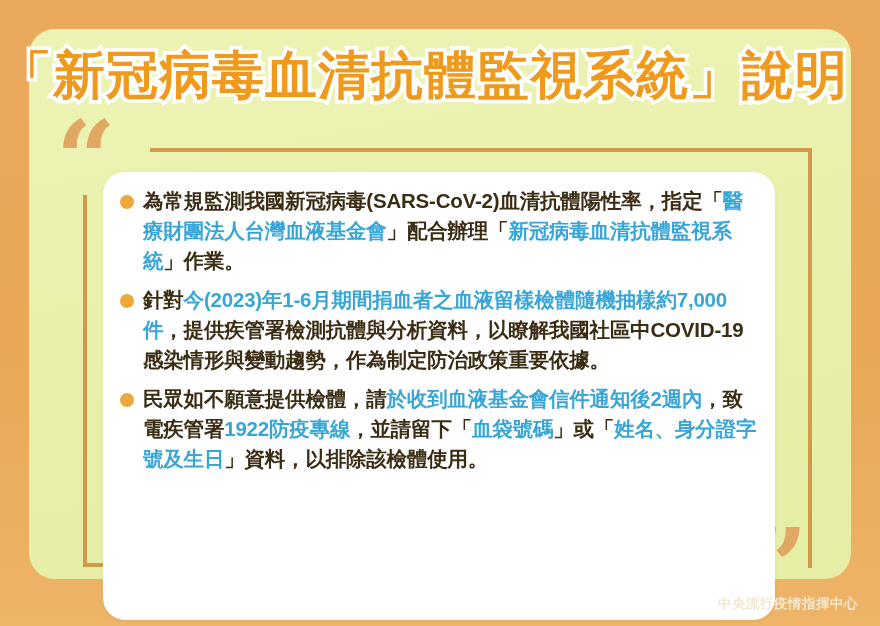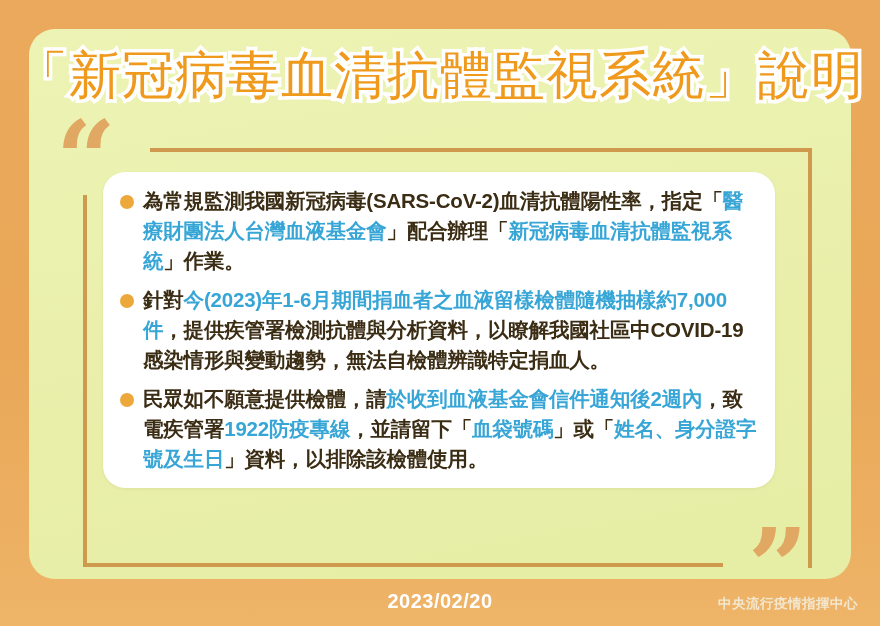"「新冠病毒血清抗體監視系統」說明" .title { font-weight: normal -> bold; text-align: center -> left }
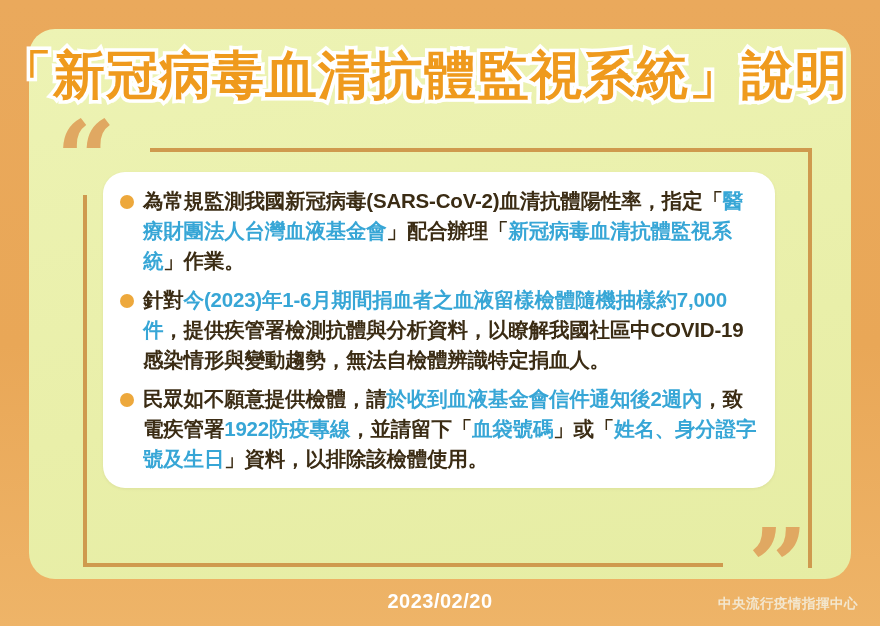"為常規監測我國新冠病毒(SARS-CoV-2)血清抗體陽性率，指定「醫療財團法人" .card { height: 316px -> 448px }
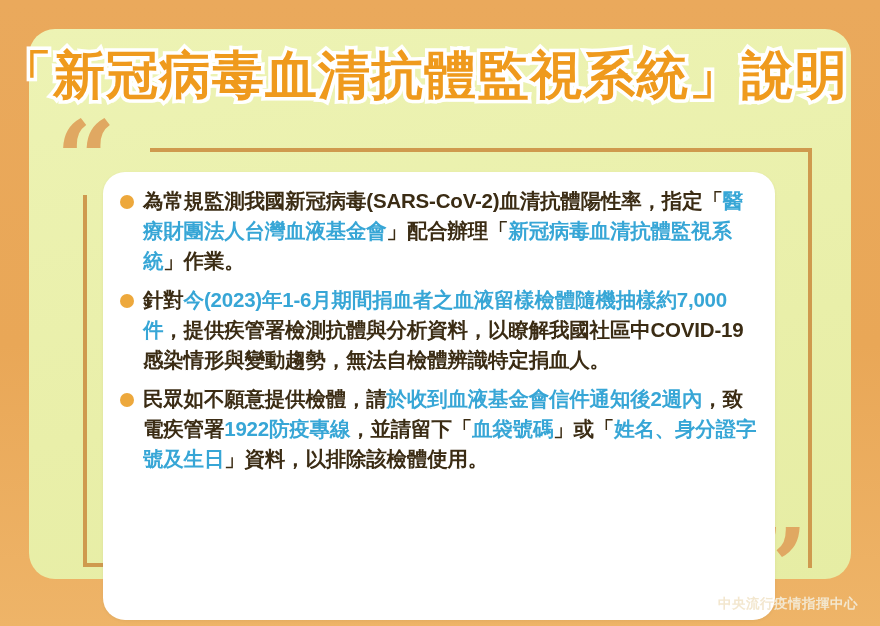"，提供疾管署檢測抗體與分析資料，以瞭解我國社區中COVID-19感染情形與變動趨" span { text: 無法自檢體辨識特定捐血人 -> 作為制定防治政策重要依據 }
